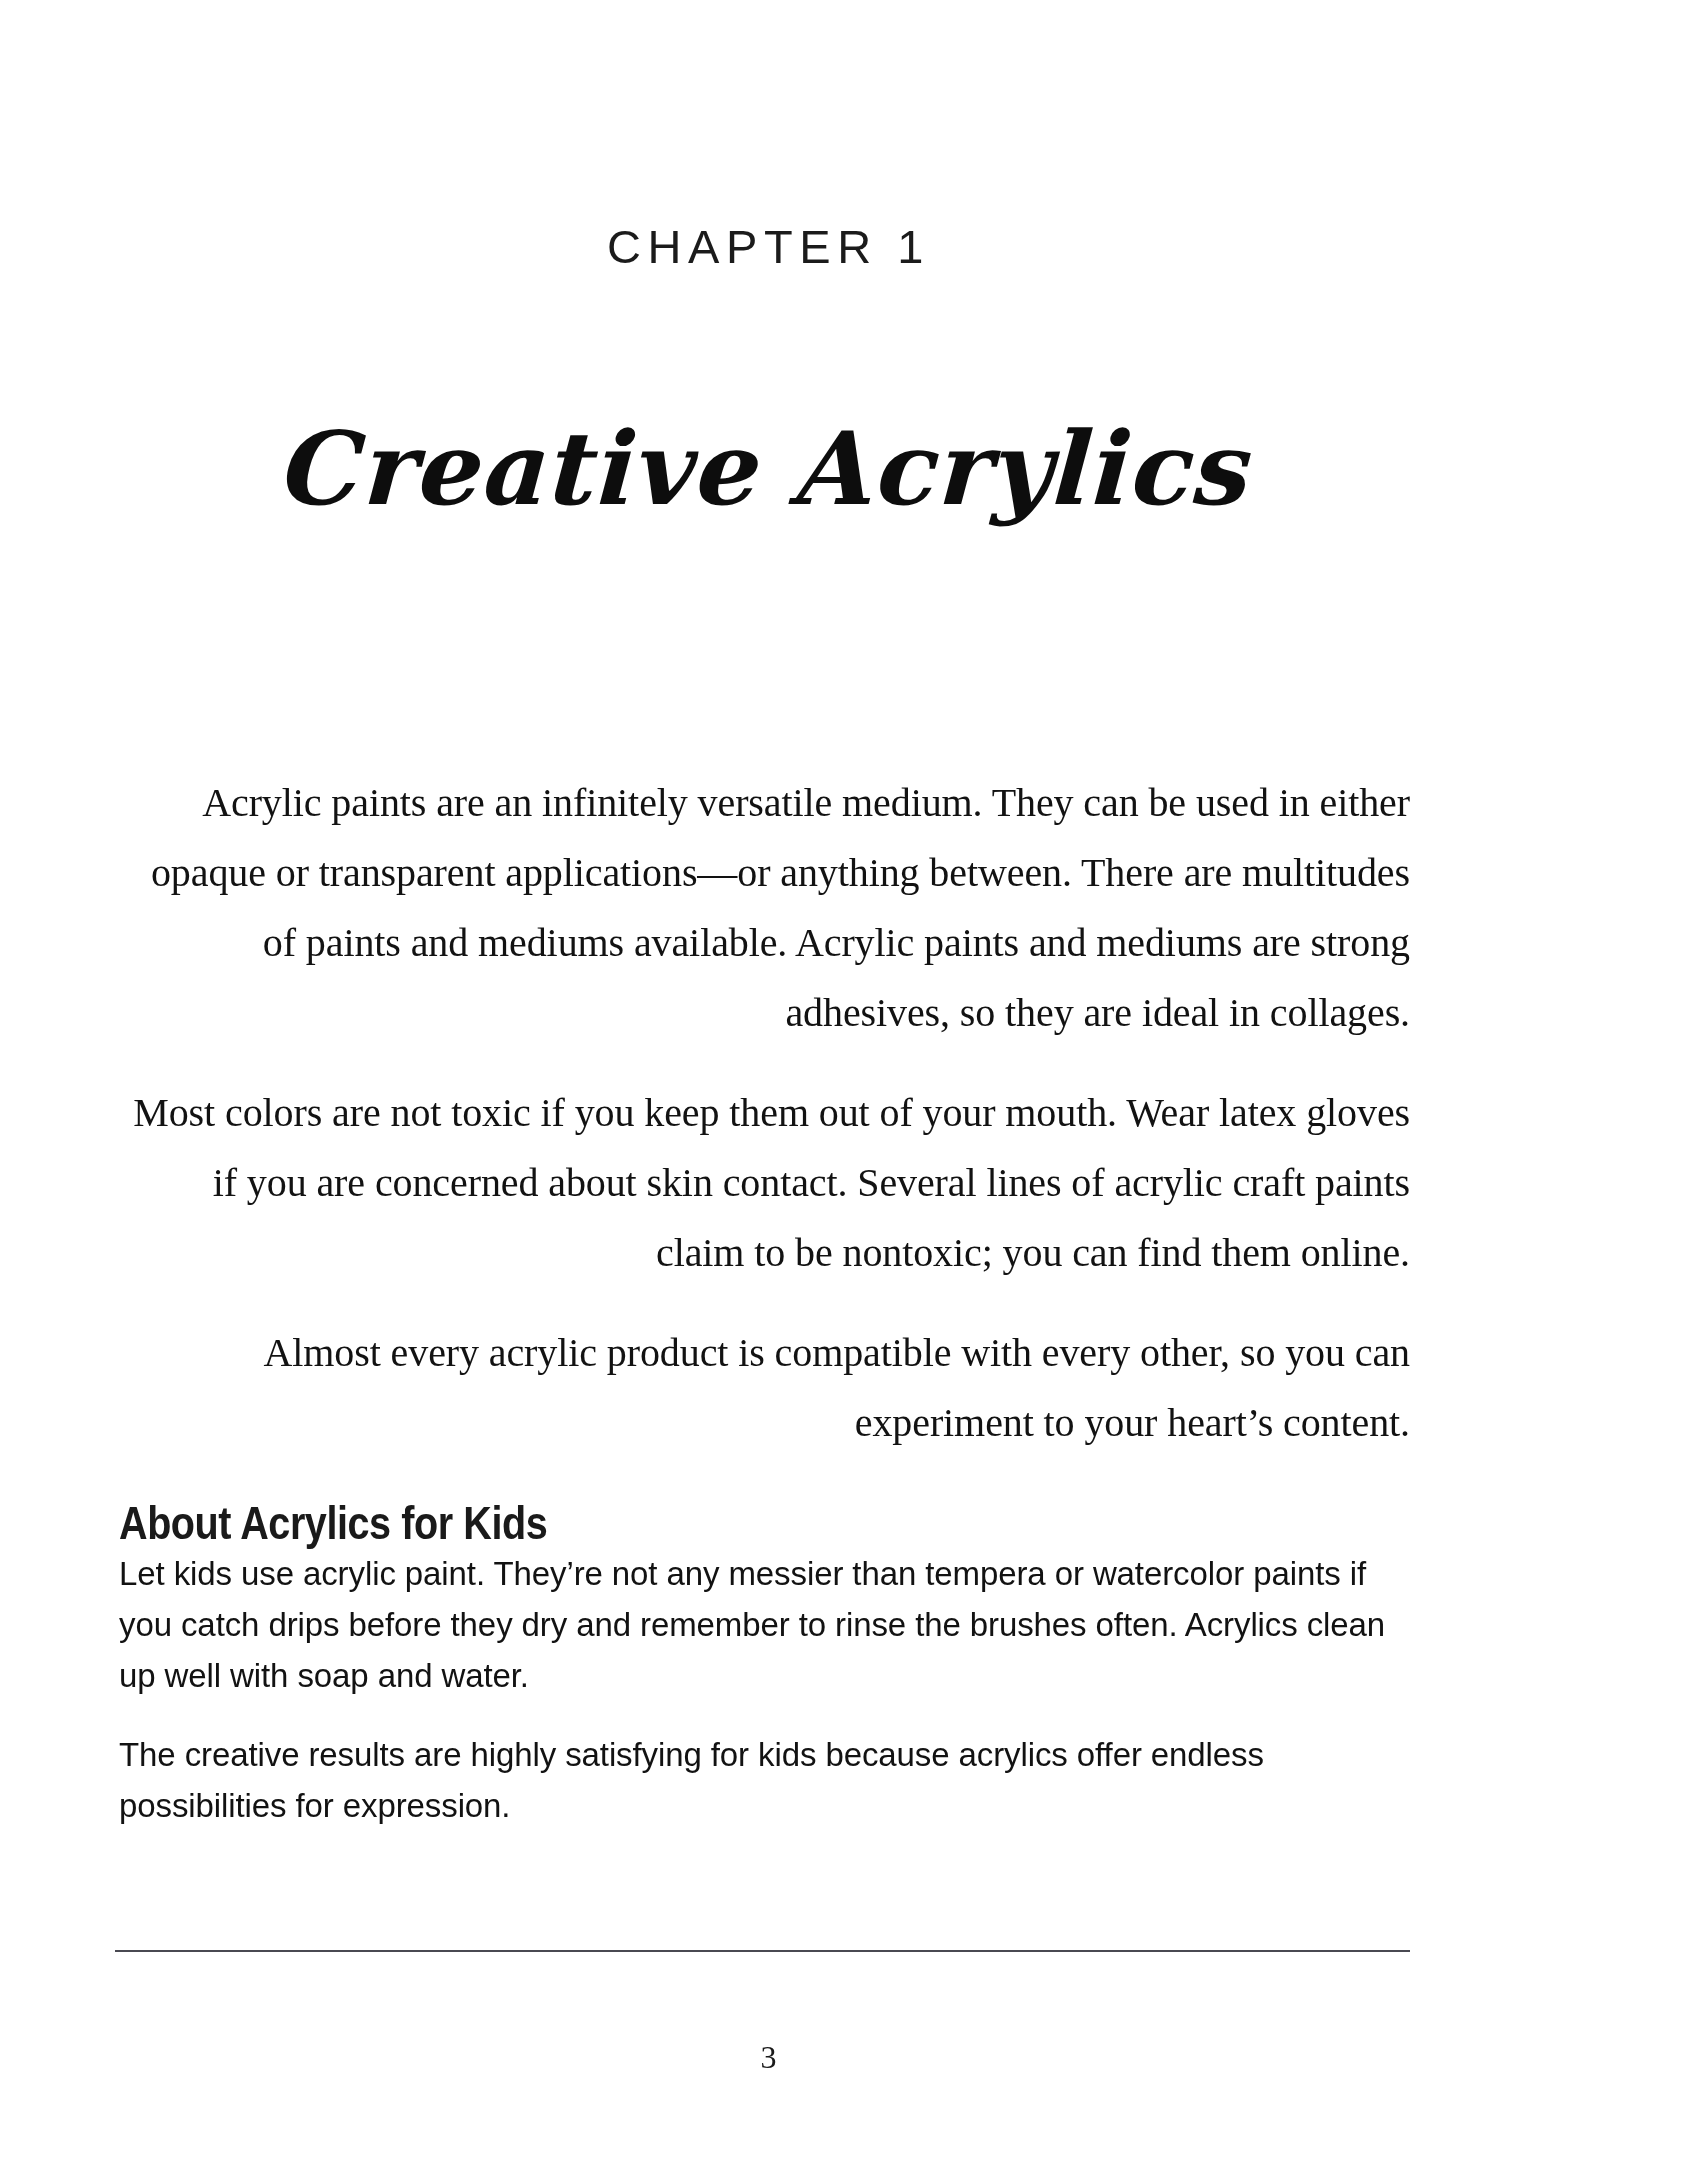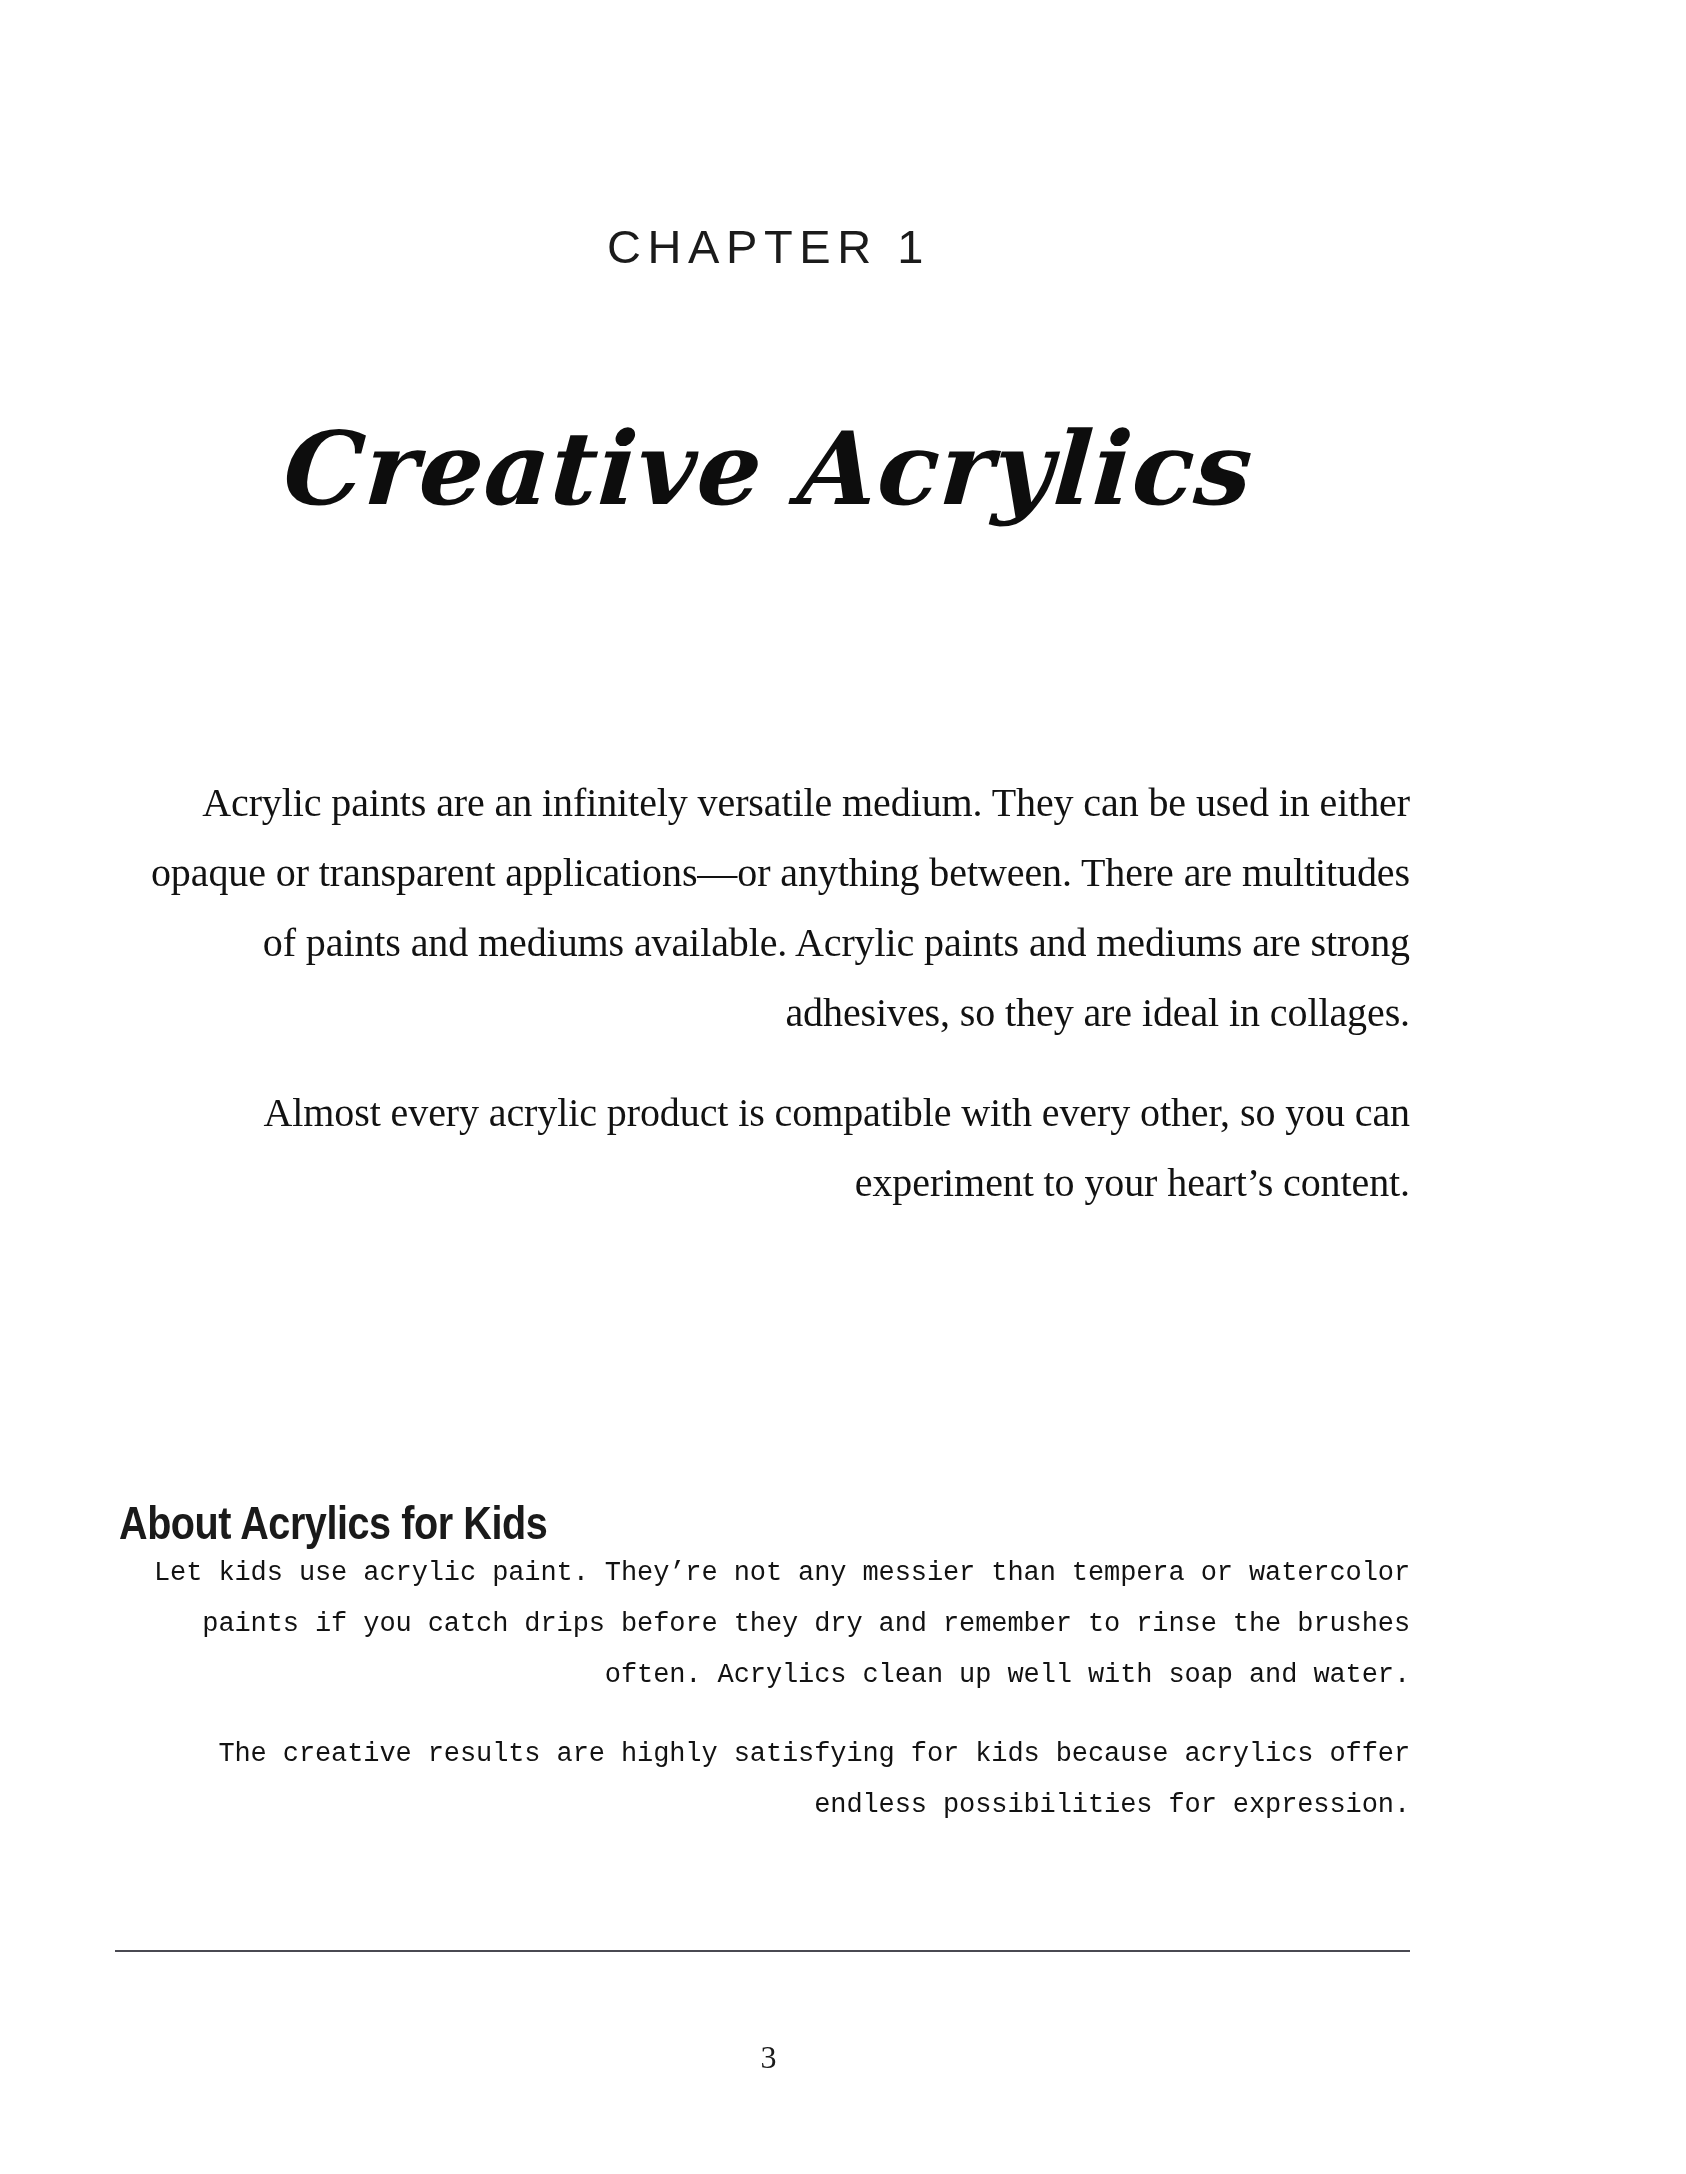"Most colors are not toxic" p.body-lead { html: none -> <p>Most colors are not toxic if you keep them out of your mouth. Wear latex gloves if you are concerned about skin contact. Several lines of acrylic craft paints claim to be nontoxic; you can find them online.</p> }
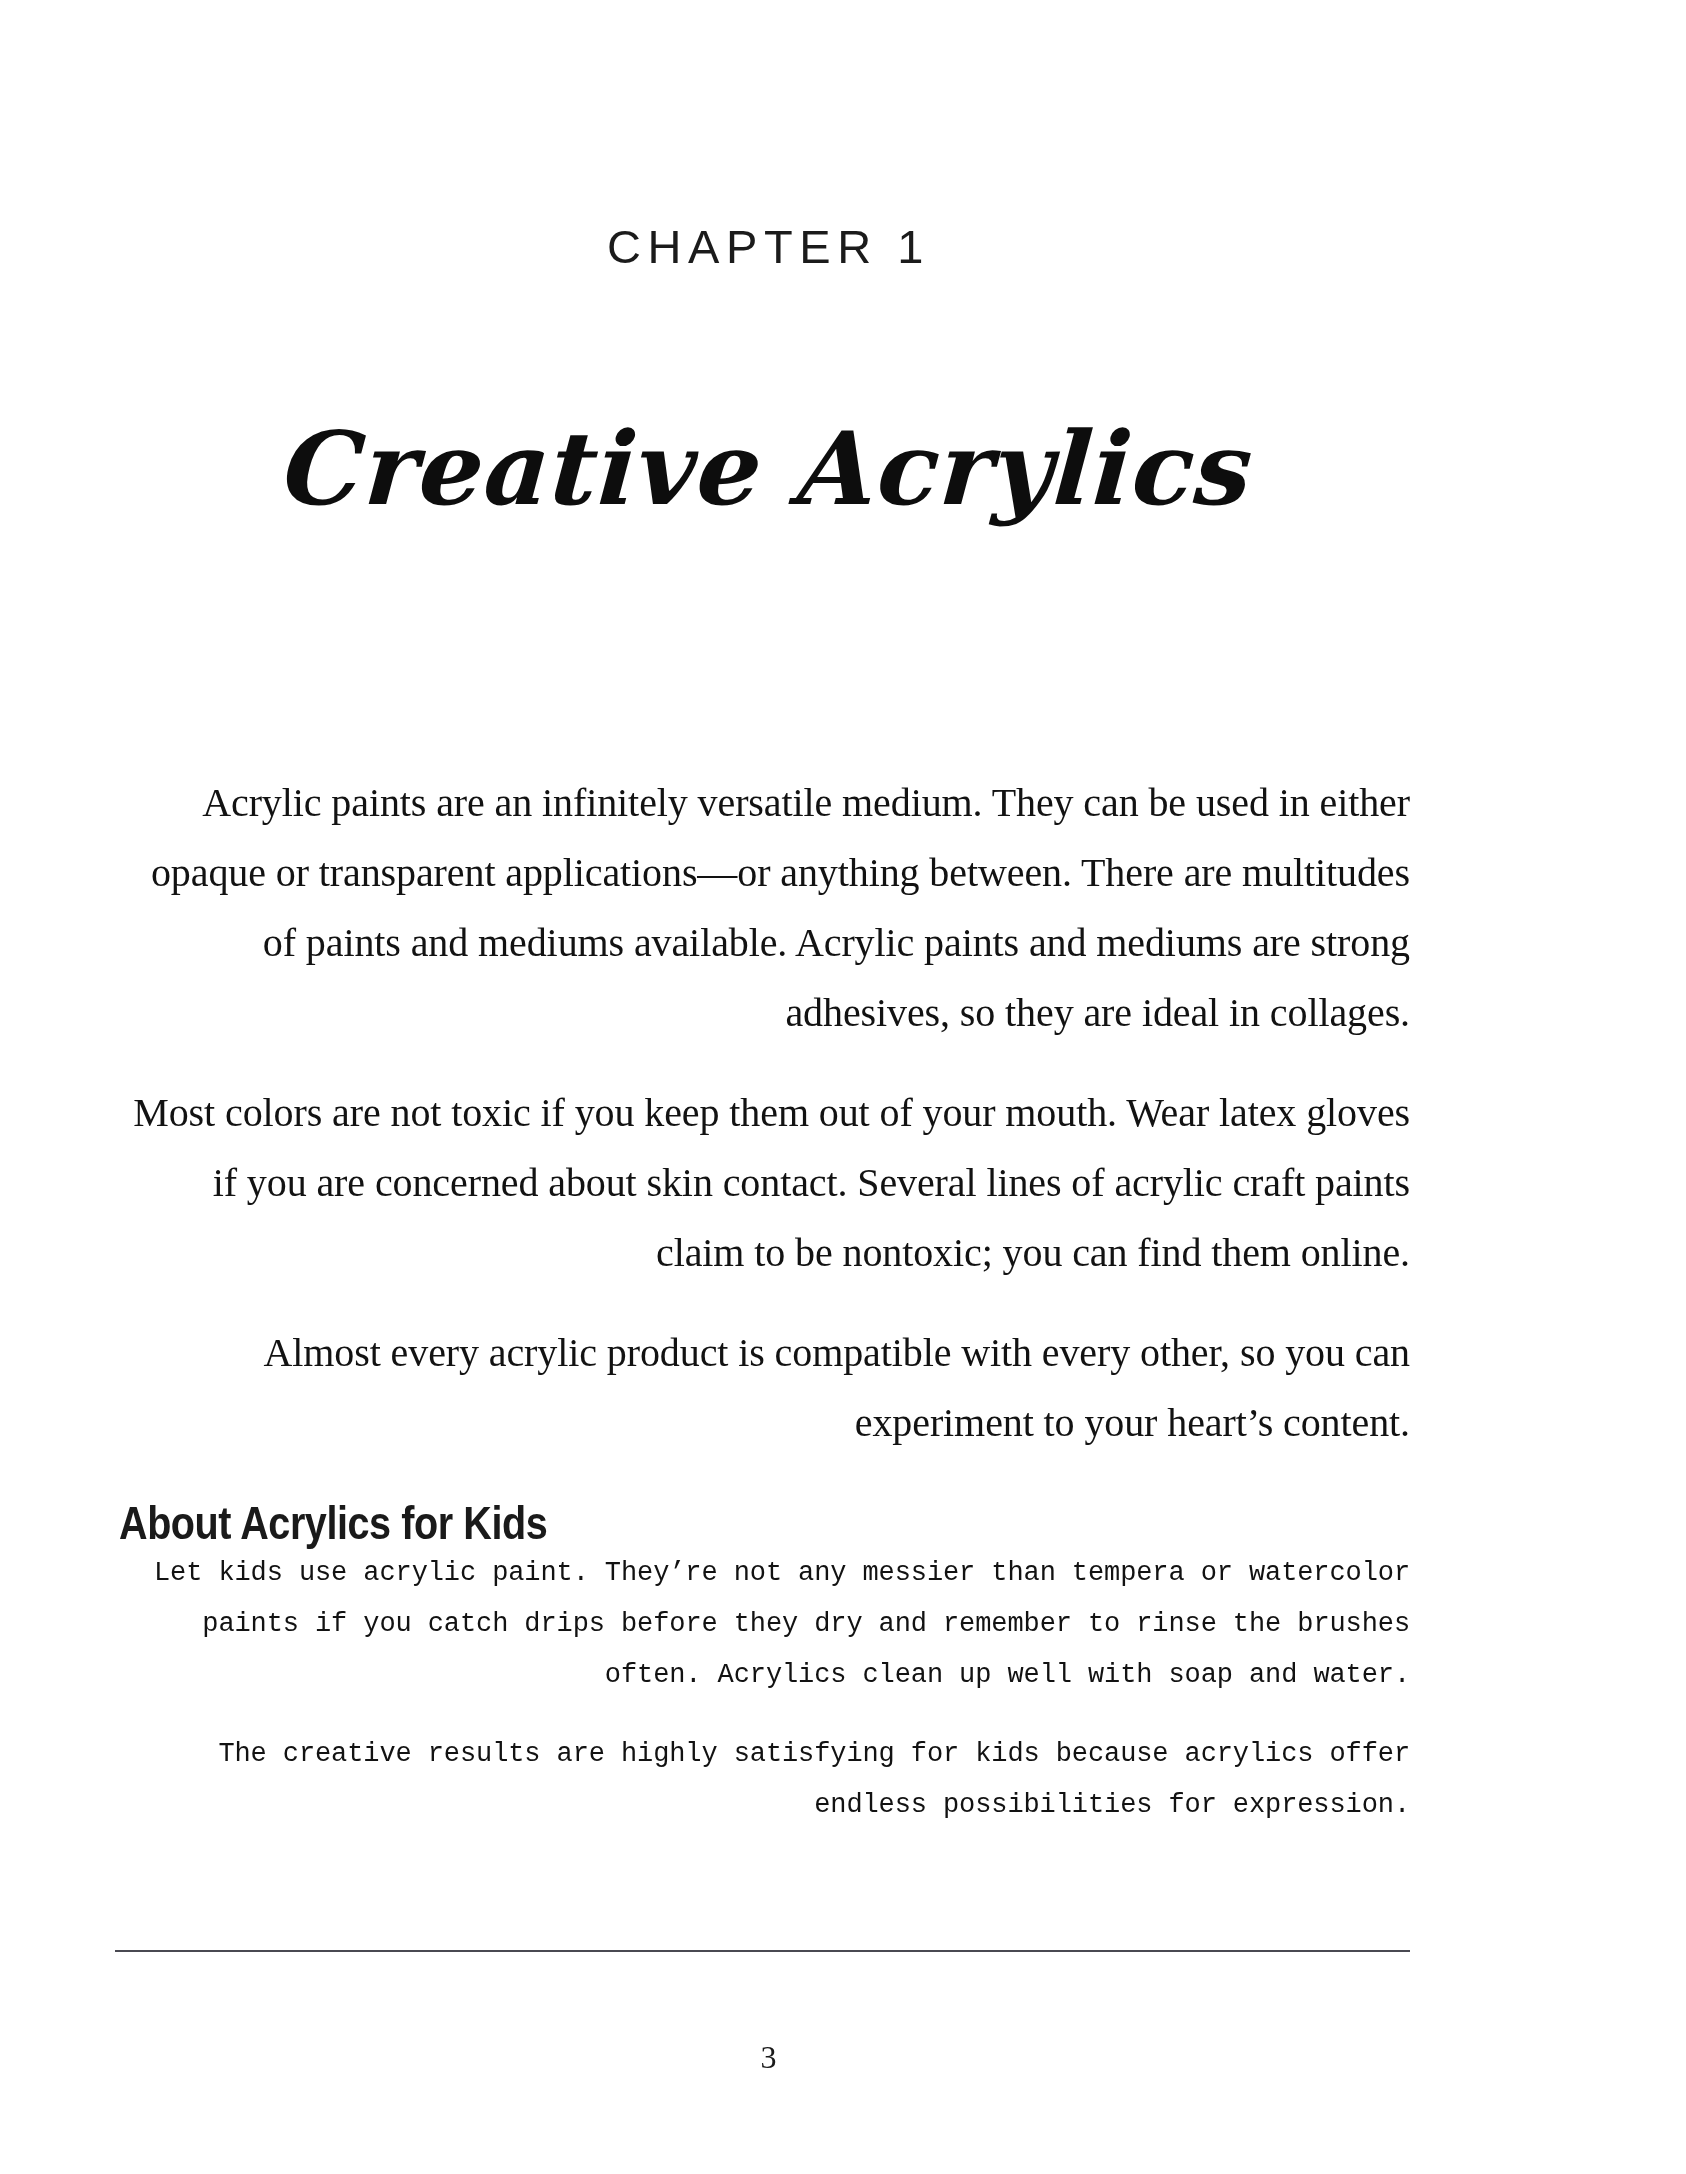"Let kids use acrylic paint." .body-small { font-family: Liberation Mono, monospace -> Liberation Sans, sans-serif; font-size: 27px -> 33px; text-align: right -> left }
